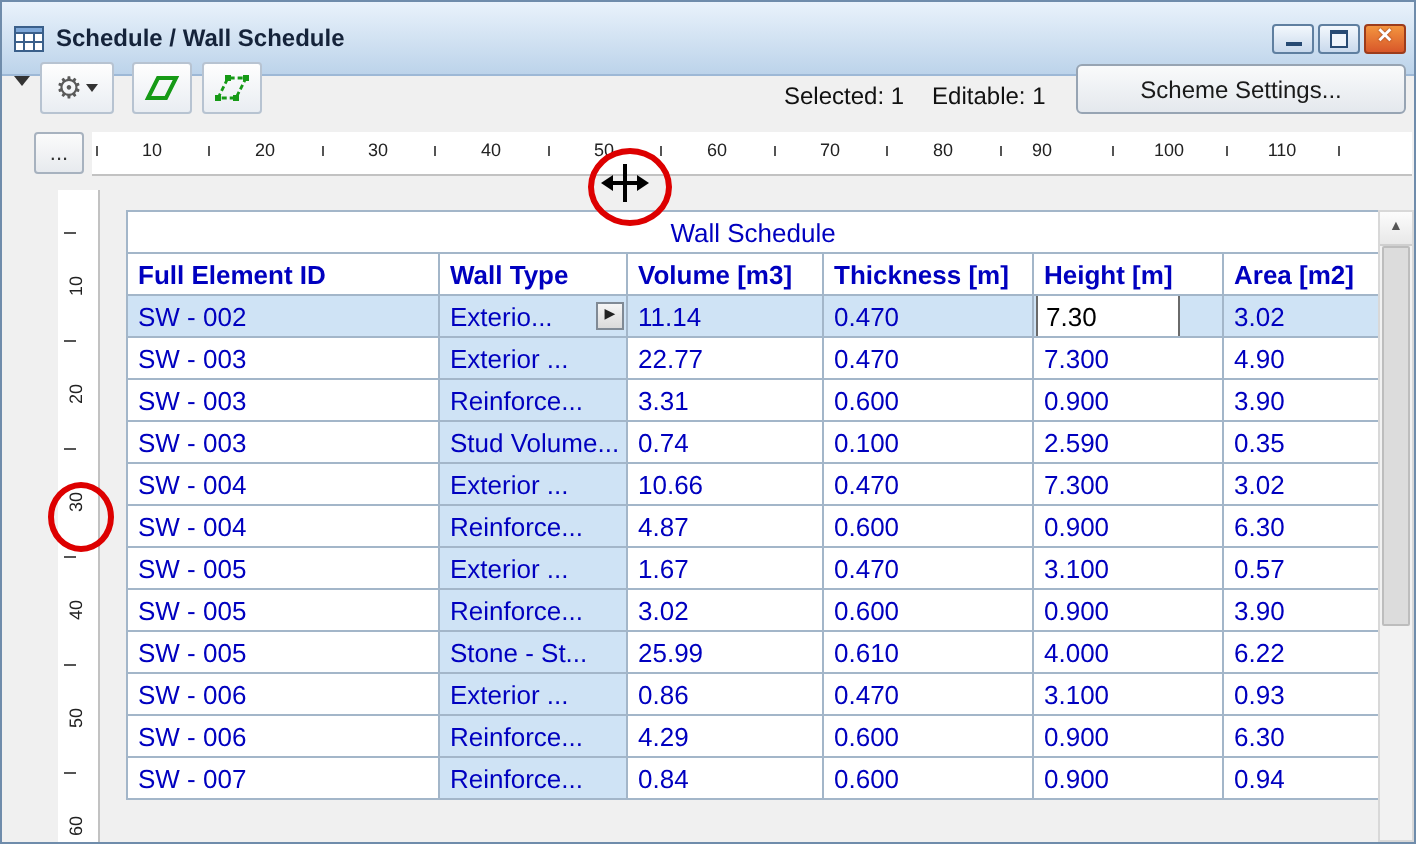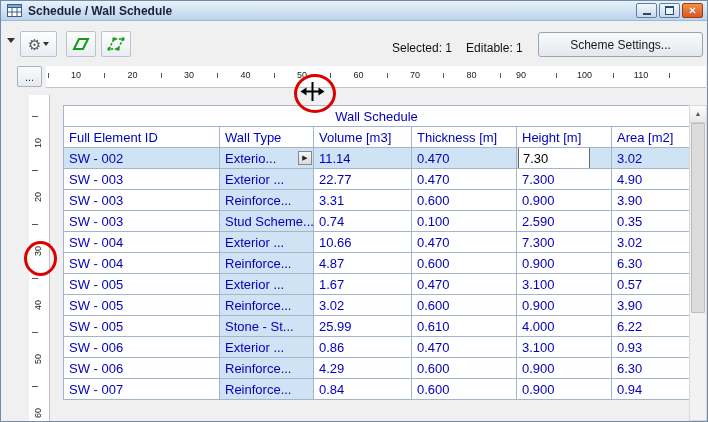"Schedule / Wall Schedule" .titlebar { height: 20px -> 37px }
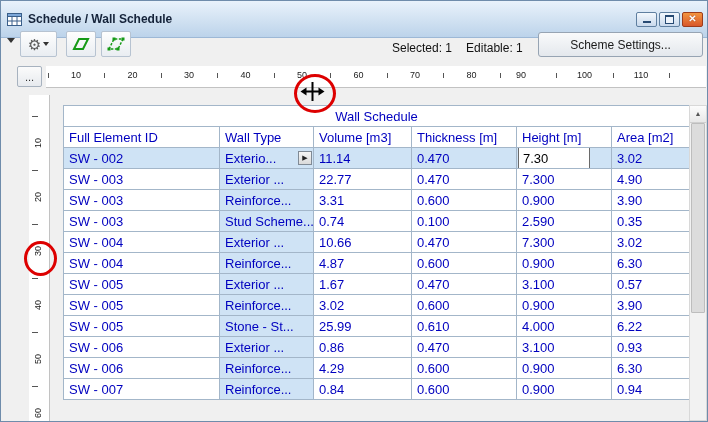"Full Element ID" th.hdr { font-weight: normal -> bold }
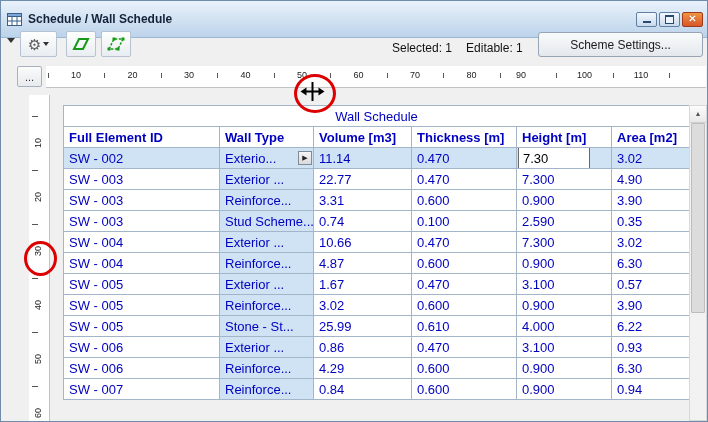"Stud Scheme..." td.wt { text: Scheme -> Volume }
